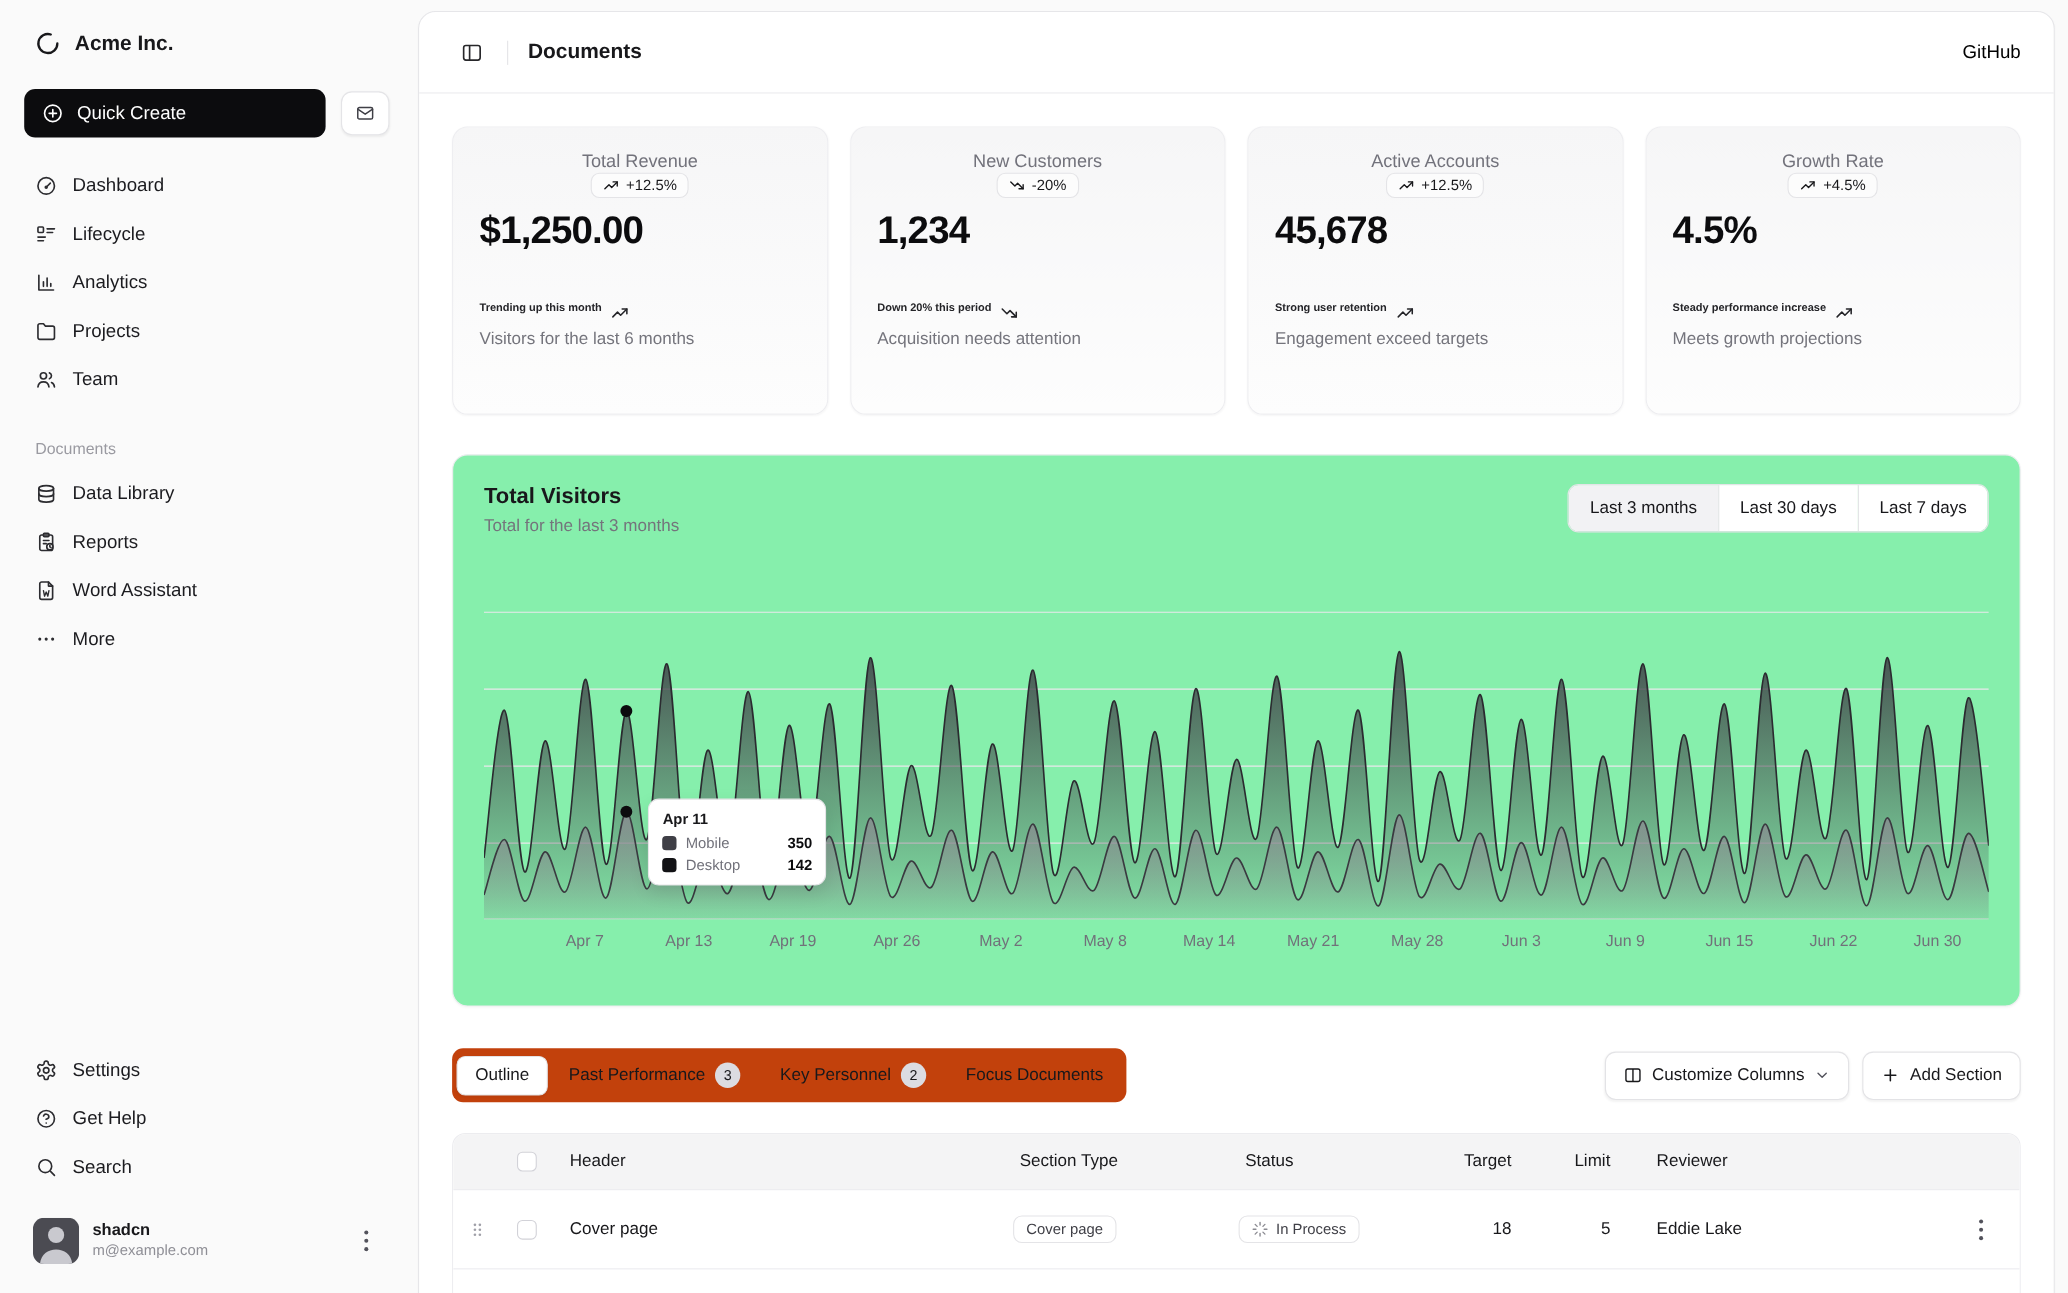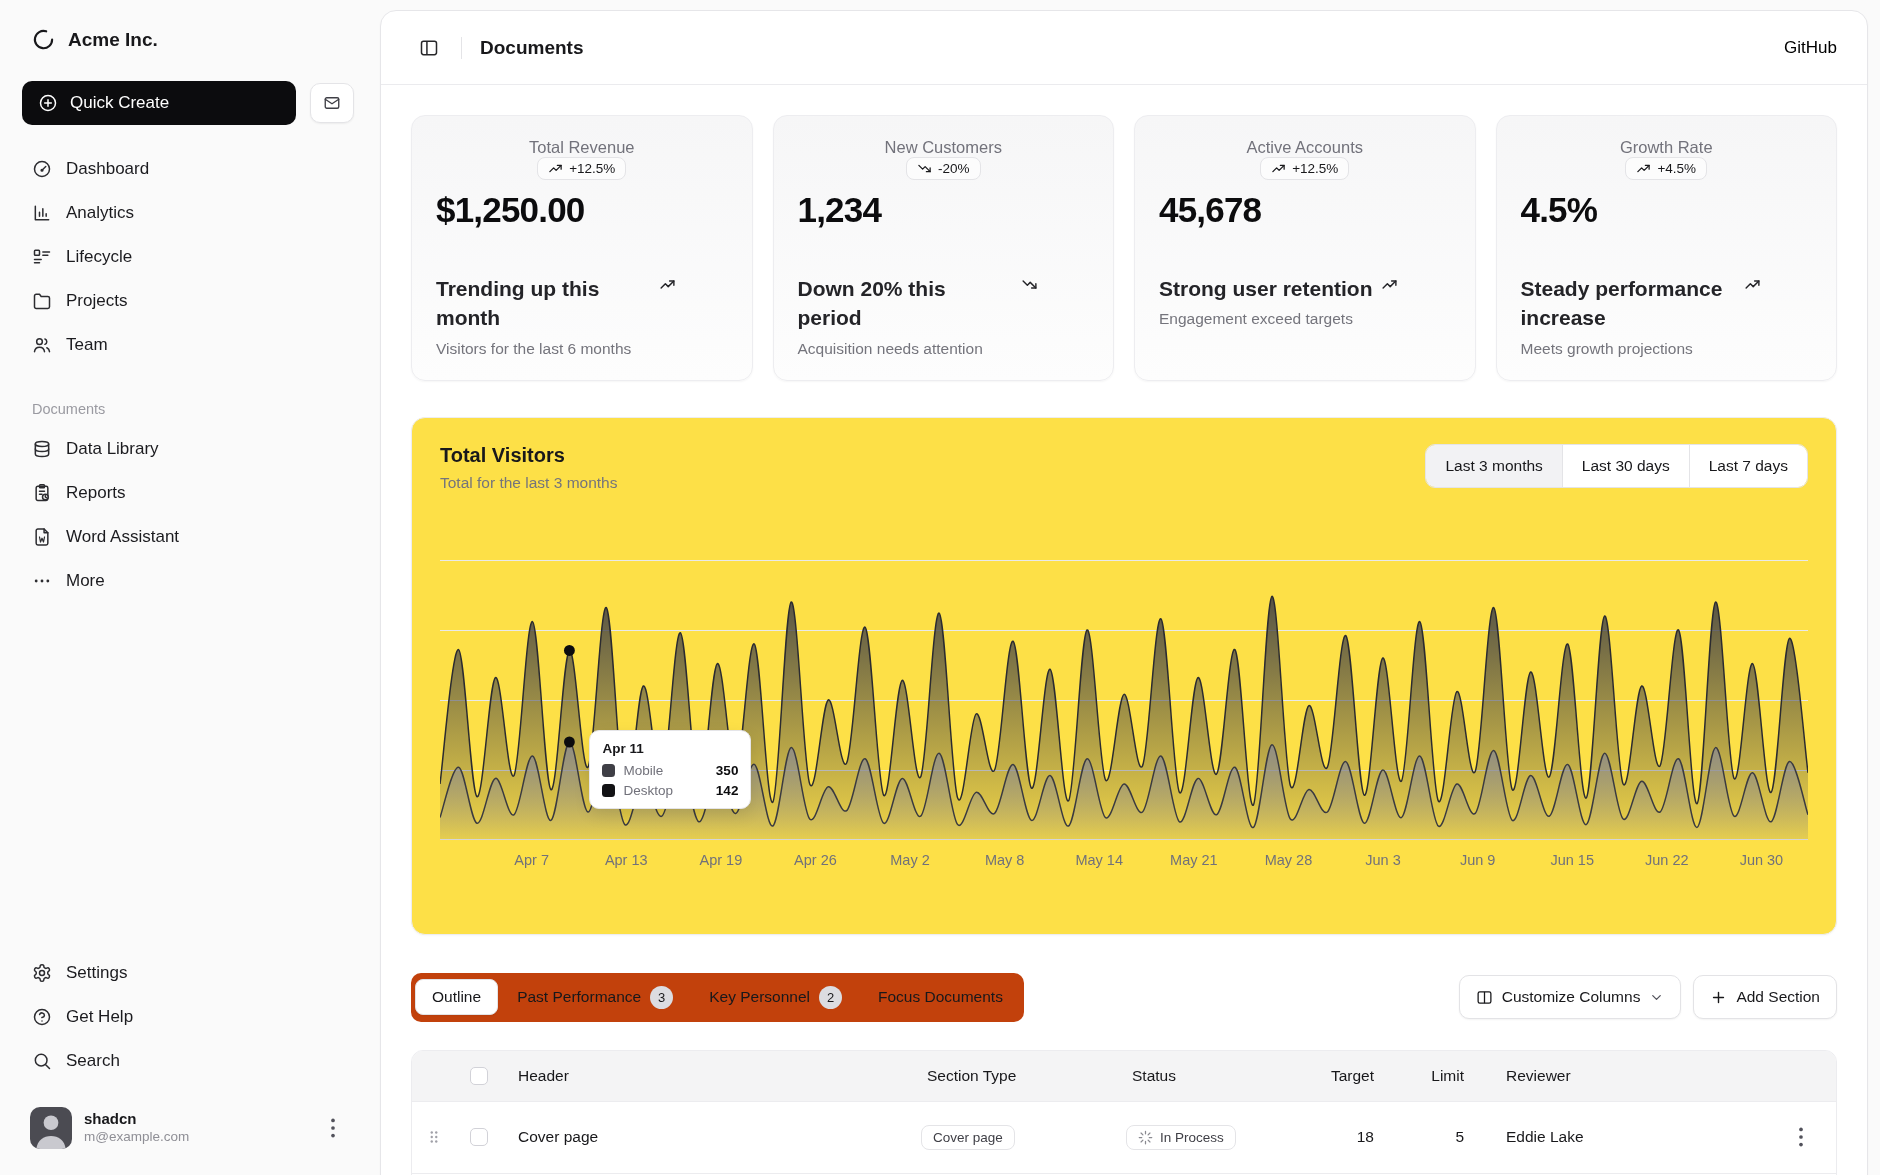"Analytics" div.nav-item { order: before "Lifecycle" -> after "Lifecycle" }
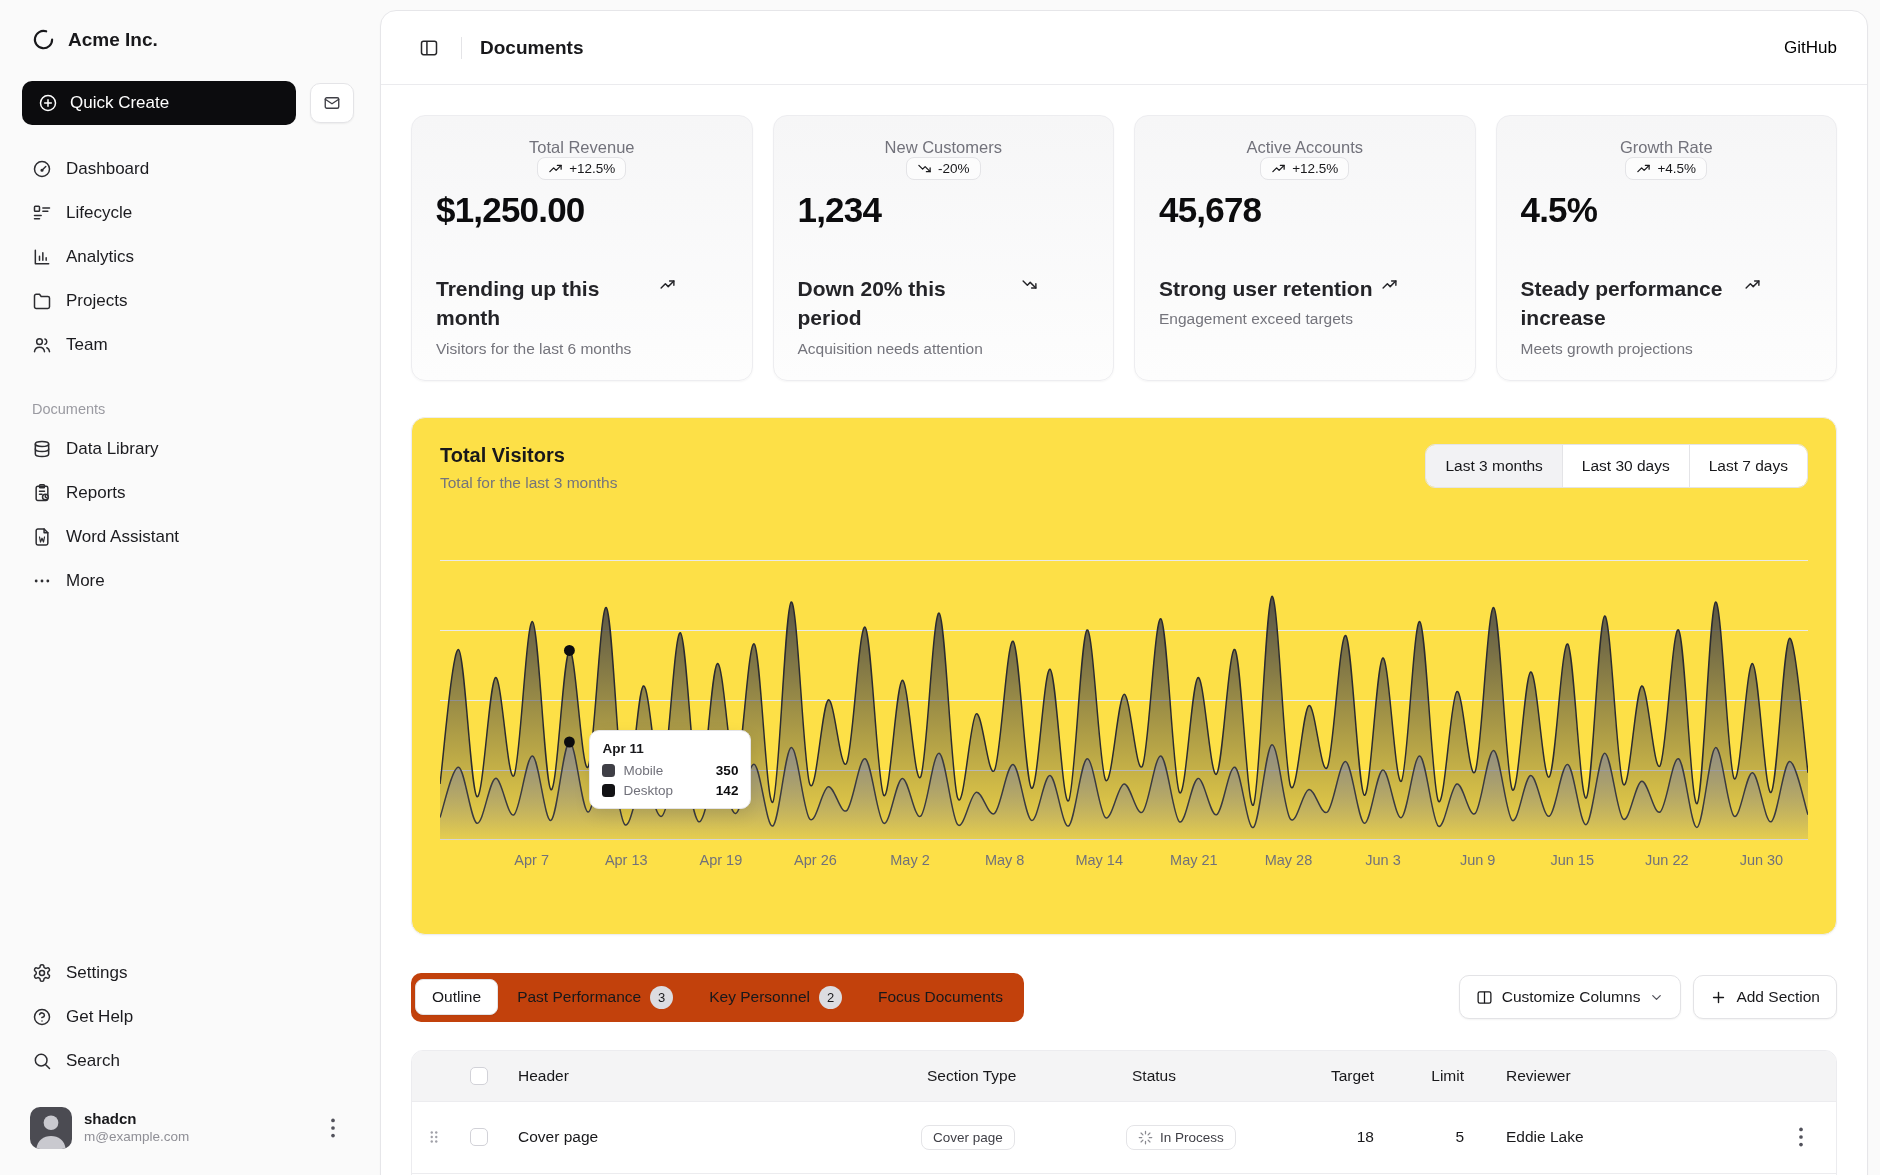"Trending up this month" .stat-foot-title { font-size: 21px -> 10px }
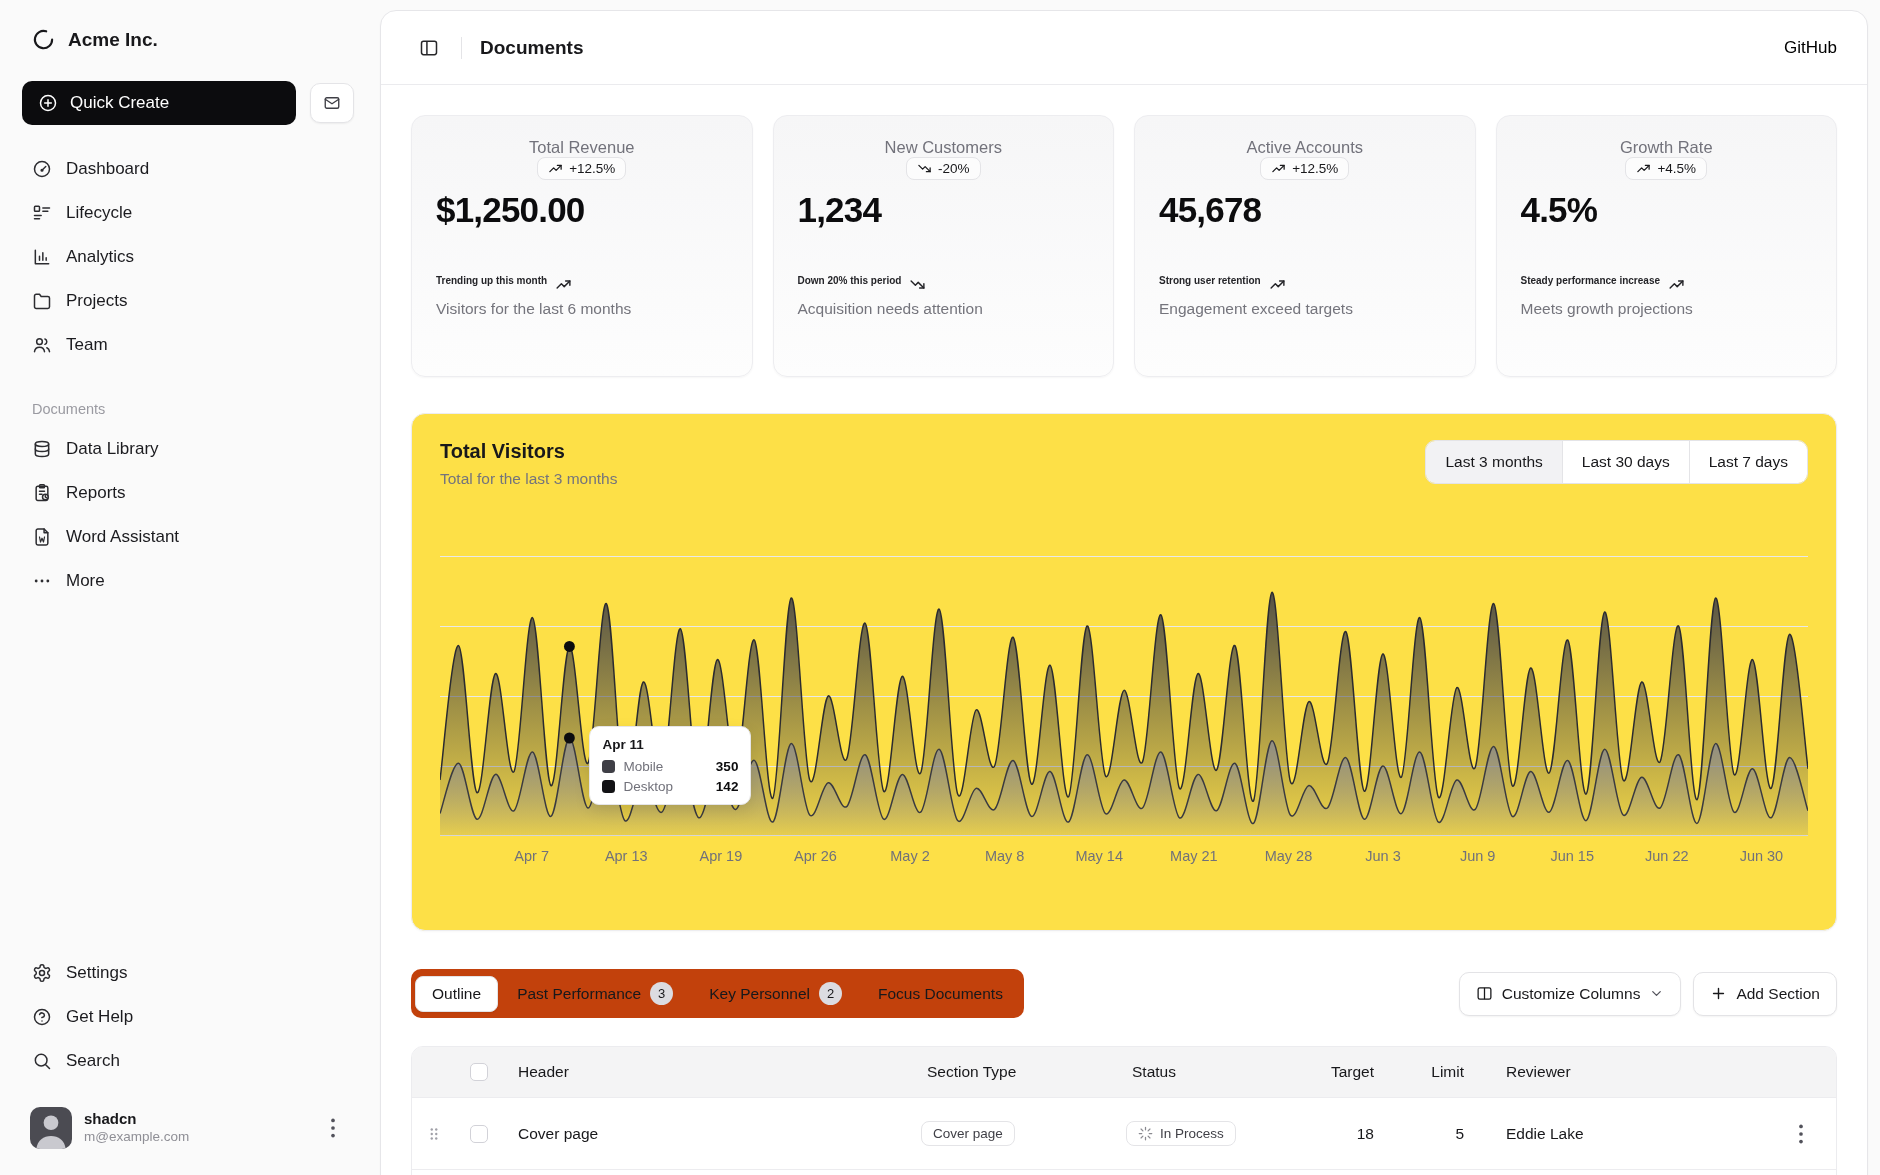"Total Visitors" .chart-card { background: #fde047 -> #86efac; padding: 26px 28px 48px -> 26px 28px 32px }
